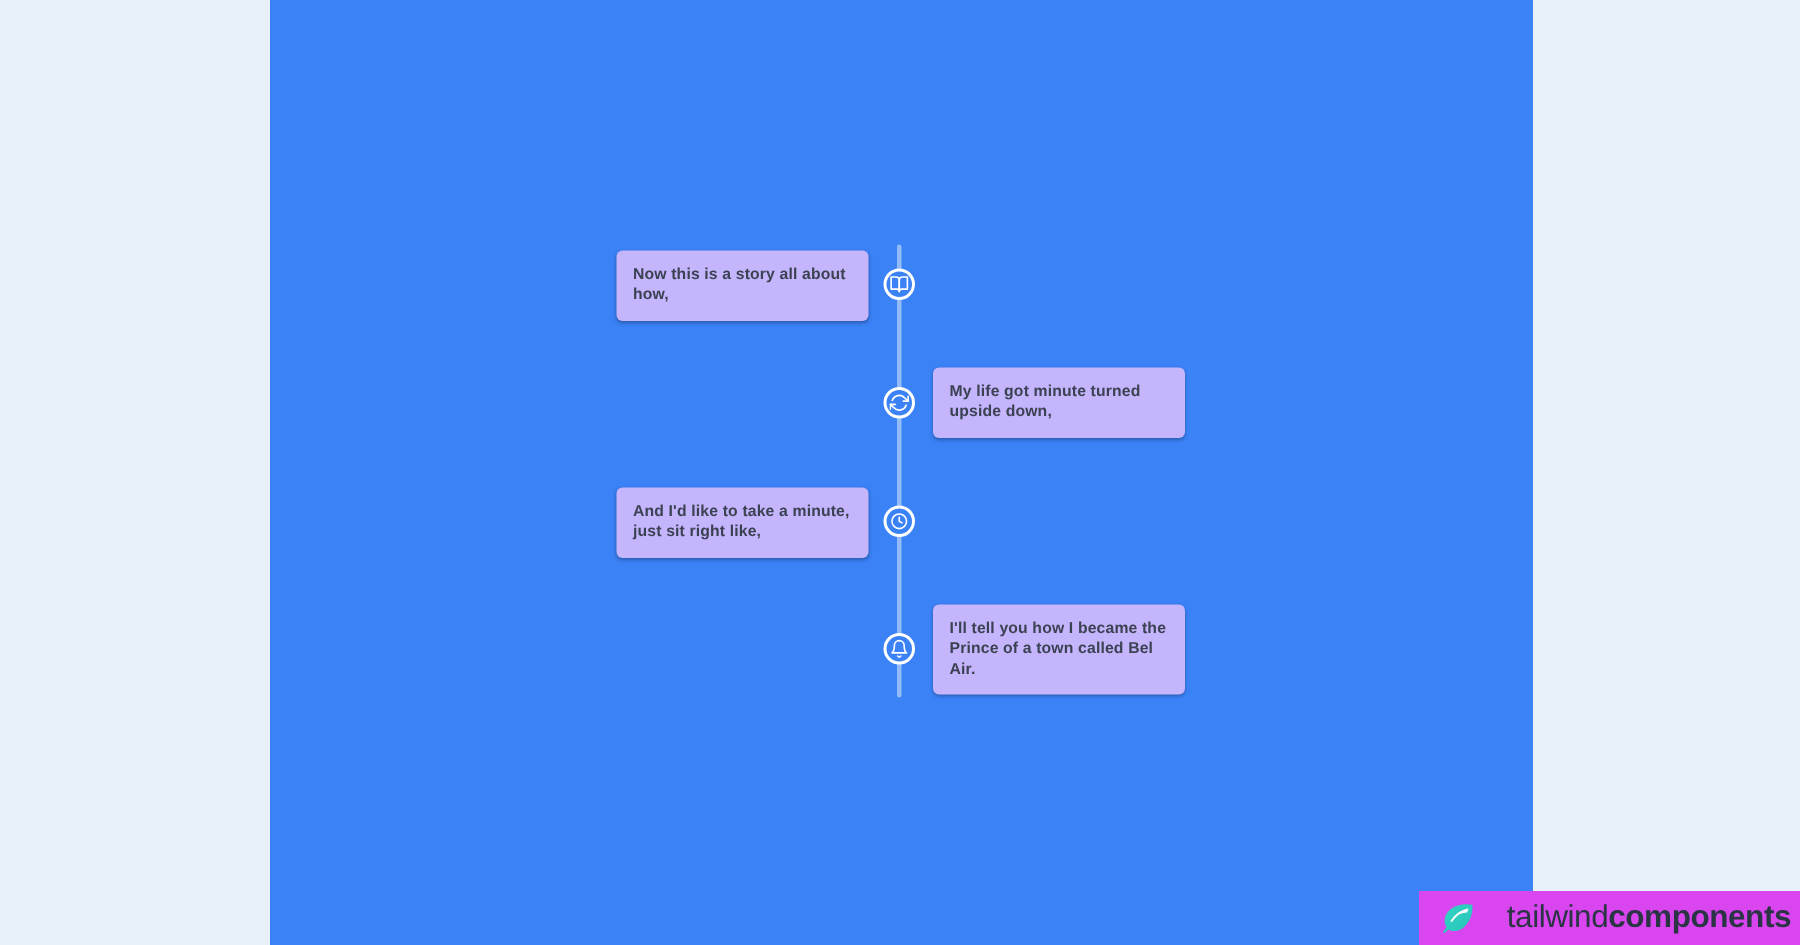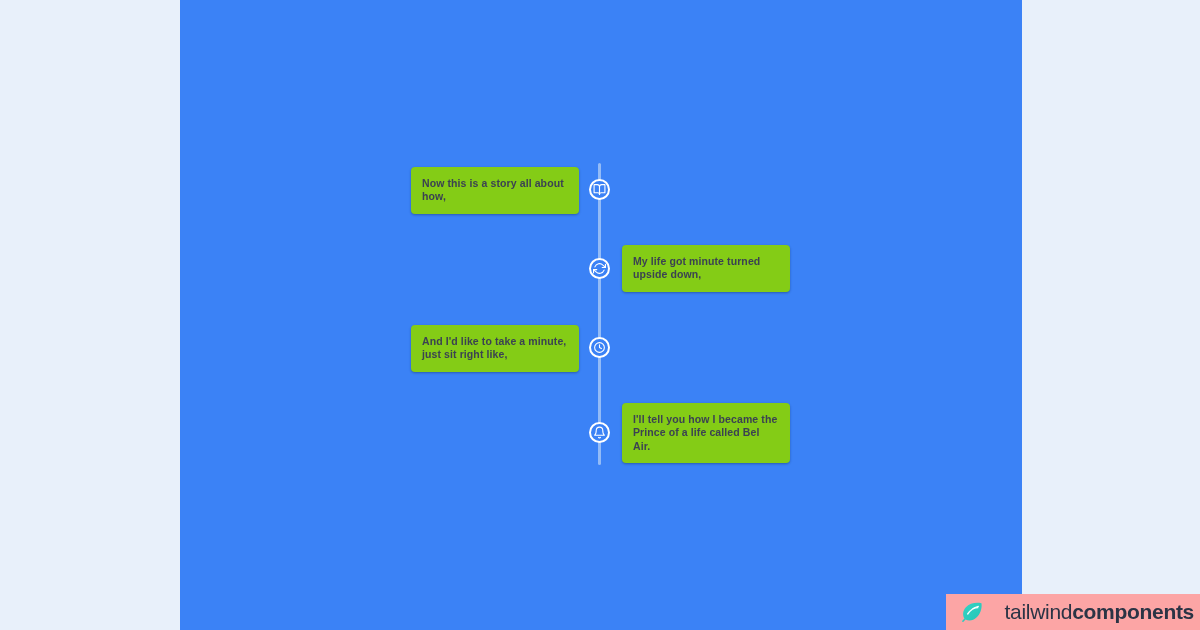"Now this is a story" .tl-card { background: #84cc16 -> #c4b5fd }
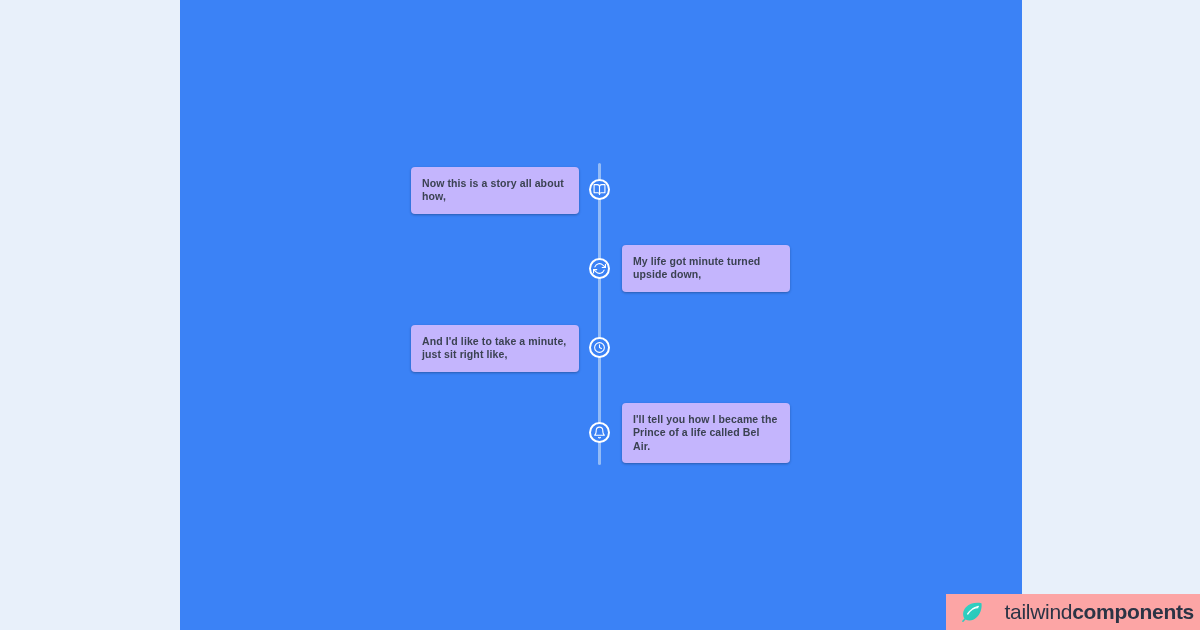"I'll tell you how I" p { text: life -> town }
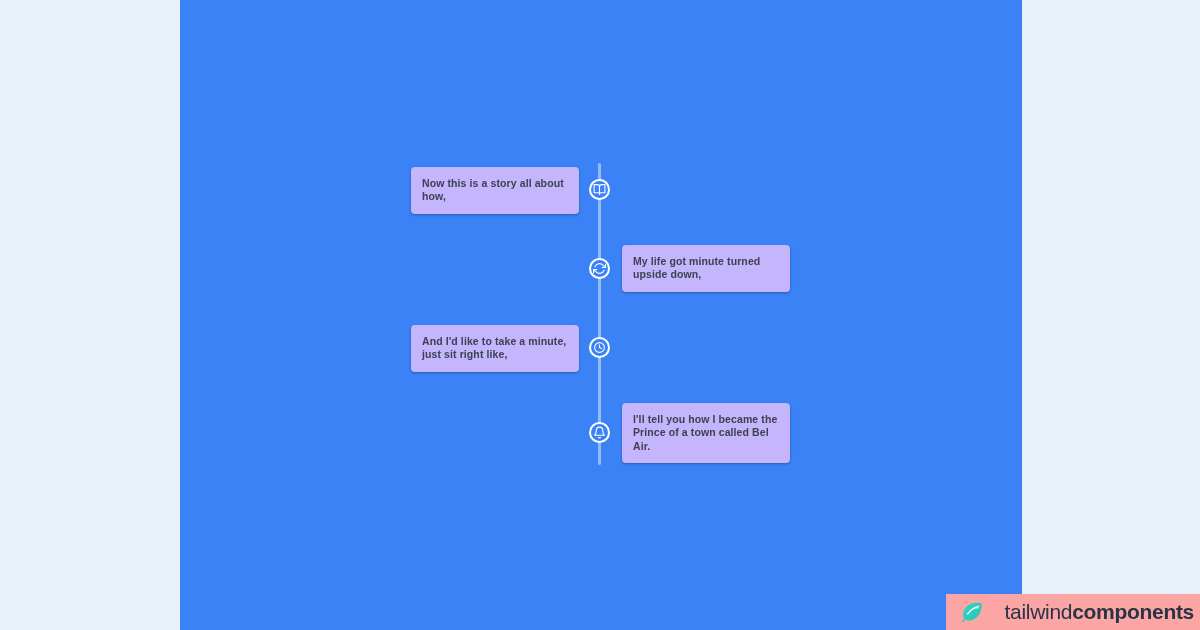"tailwindcomponents" #watermark { background: #fca5a5 -> #d946ef }
